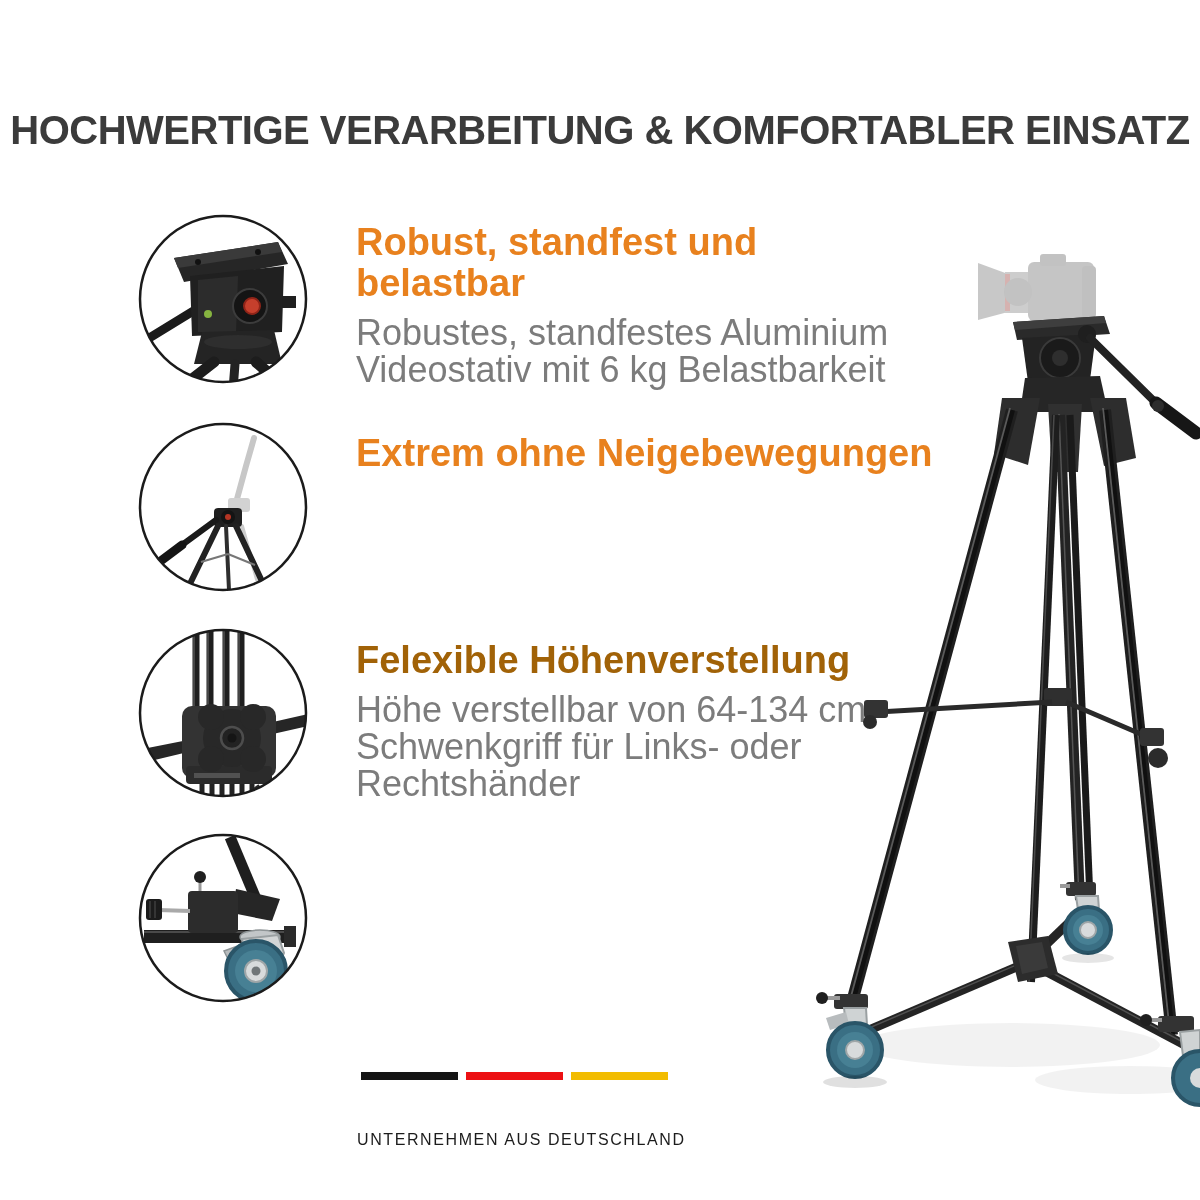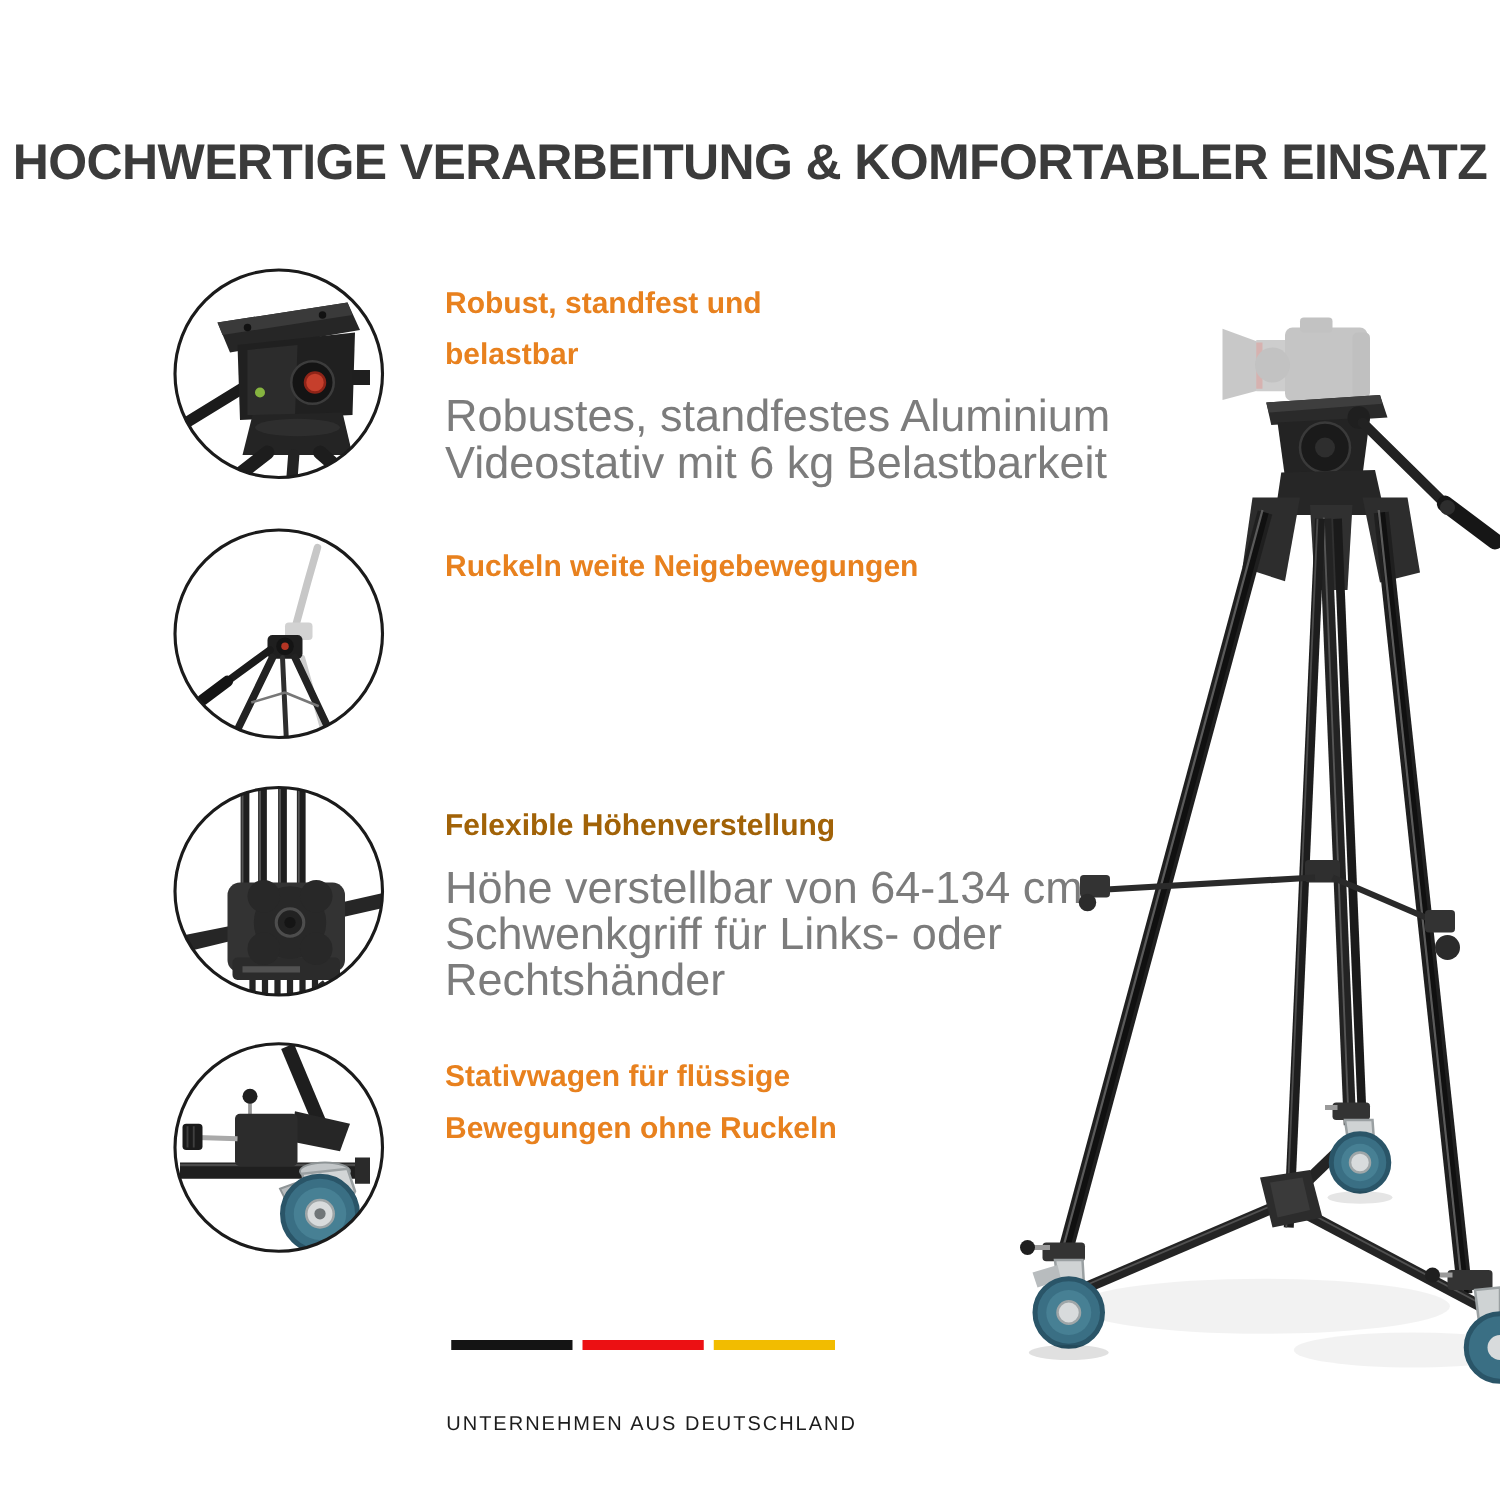"Robust, standfest und" .feature-heading { font-size: 24px -> 38px }
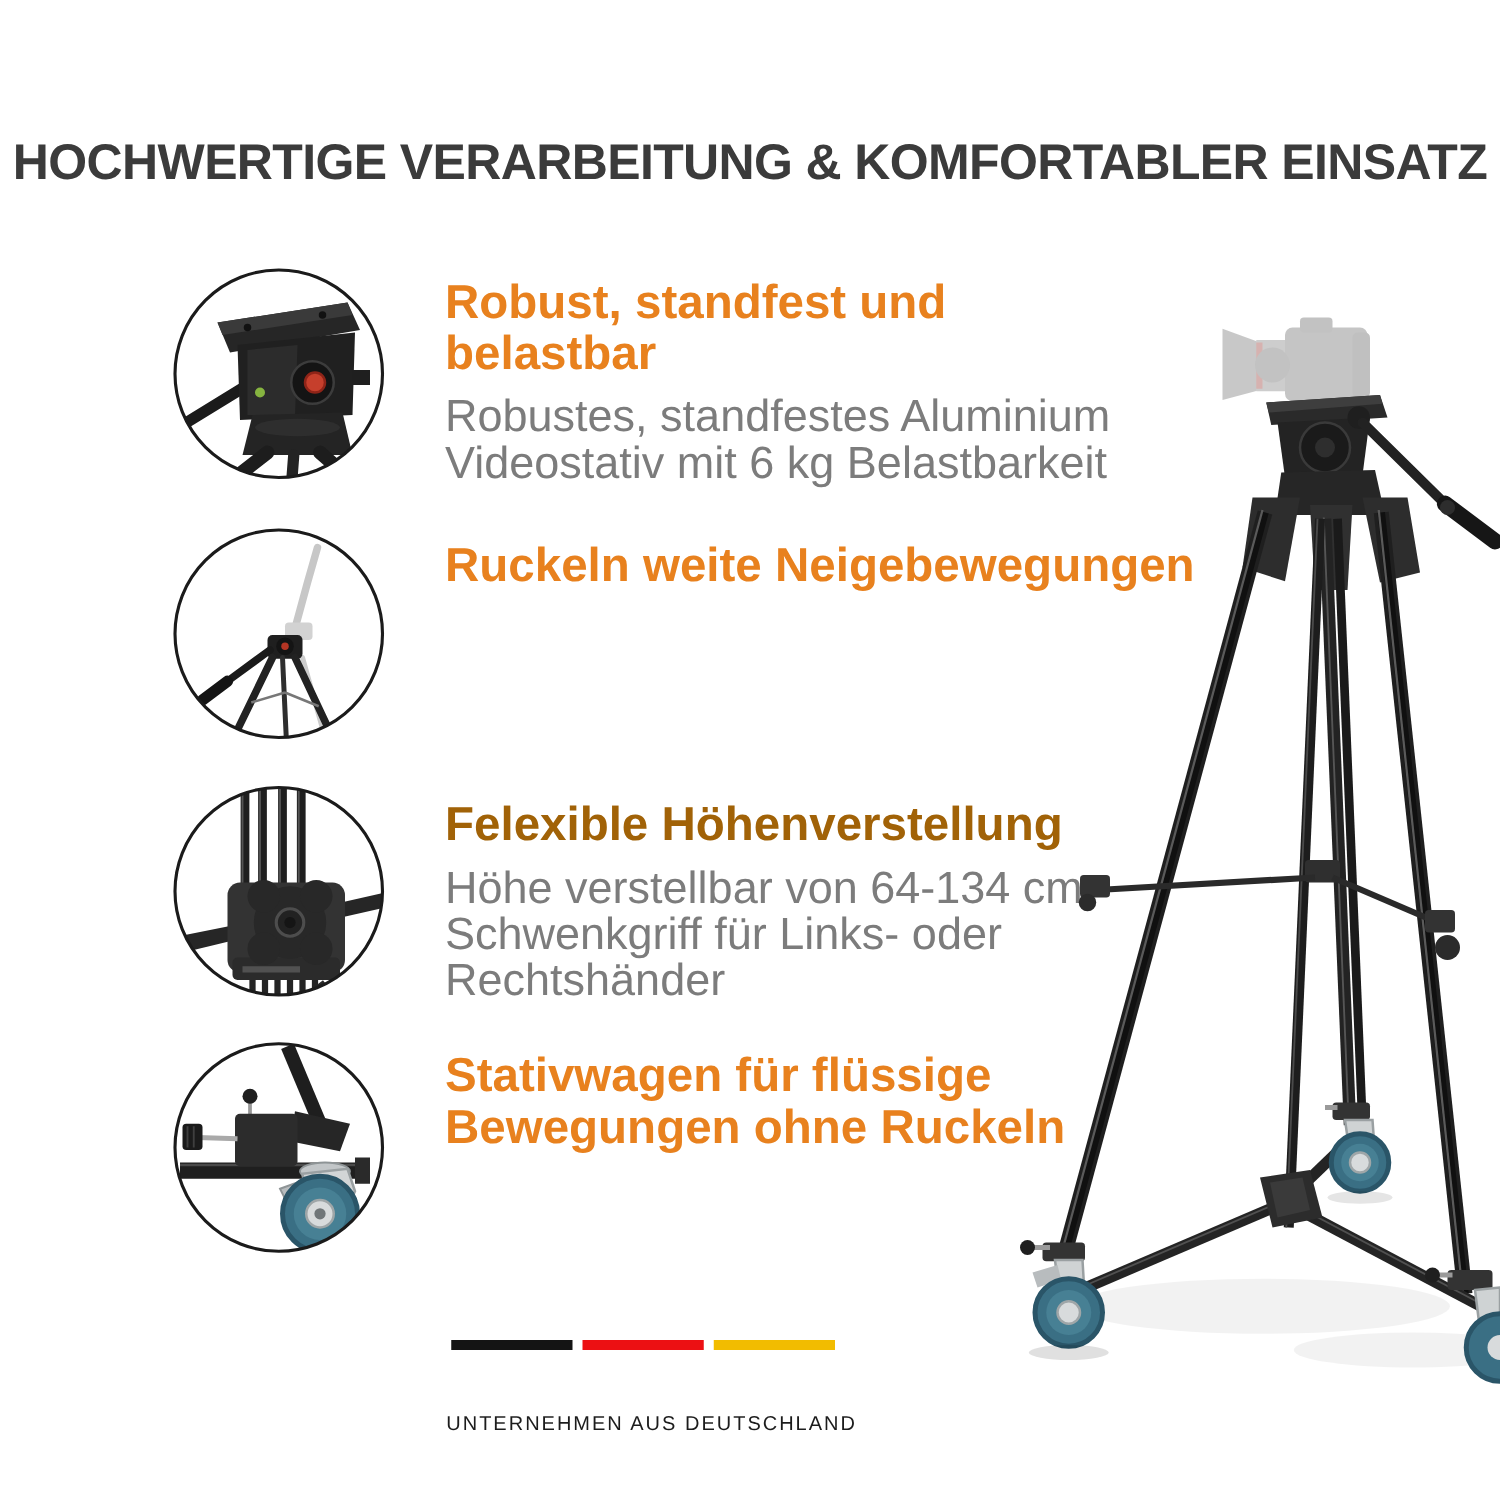"Ruckeln weite Neigebewegungen" h2.feature-heading { text: Ruckeln weite -> Extrem ohne }
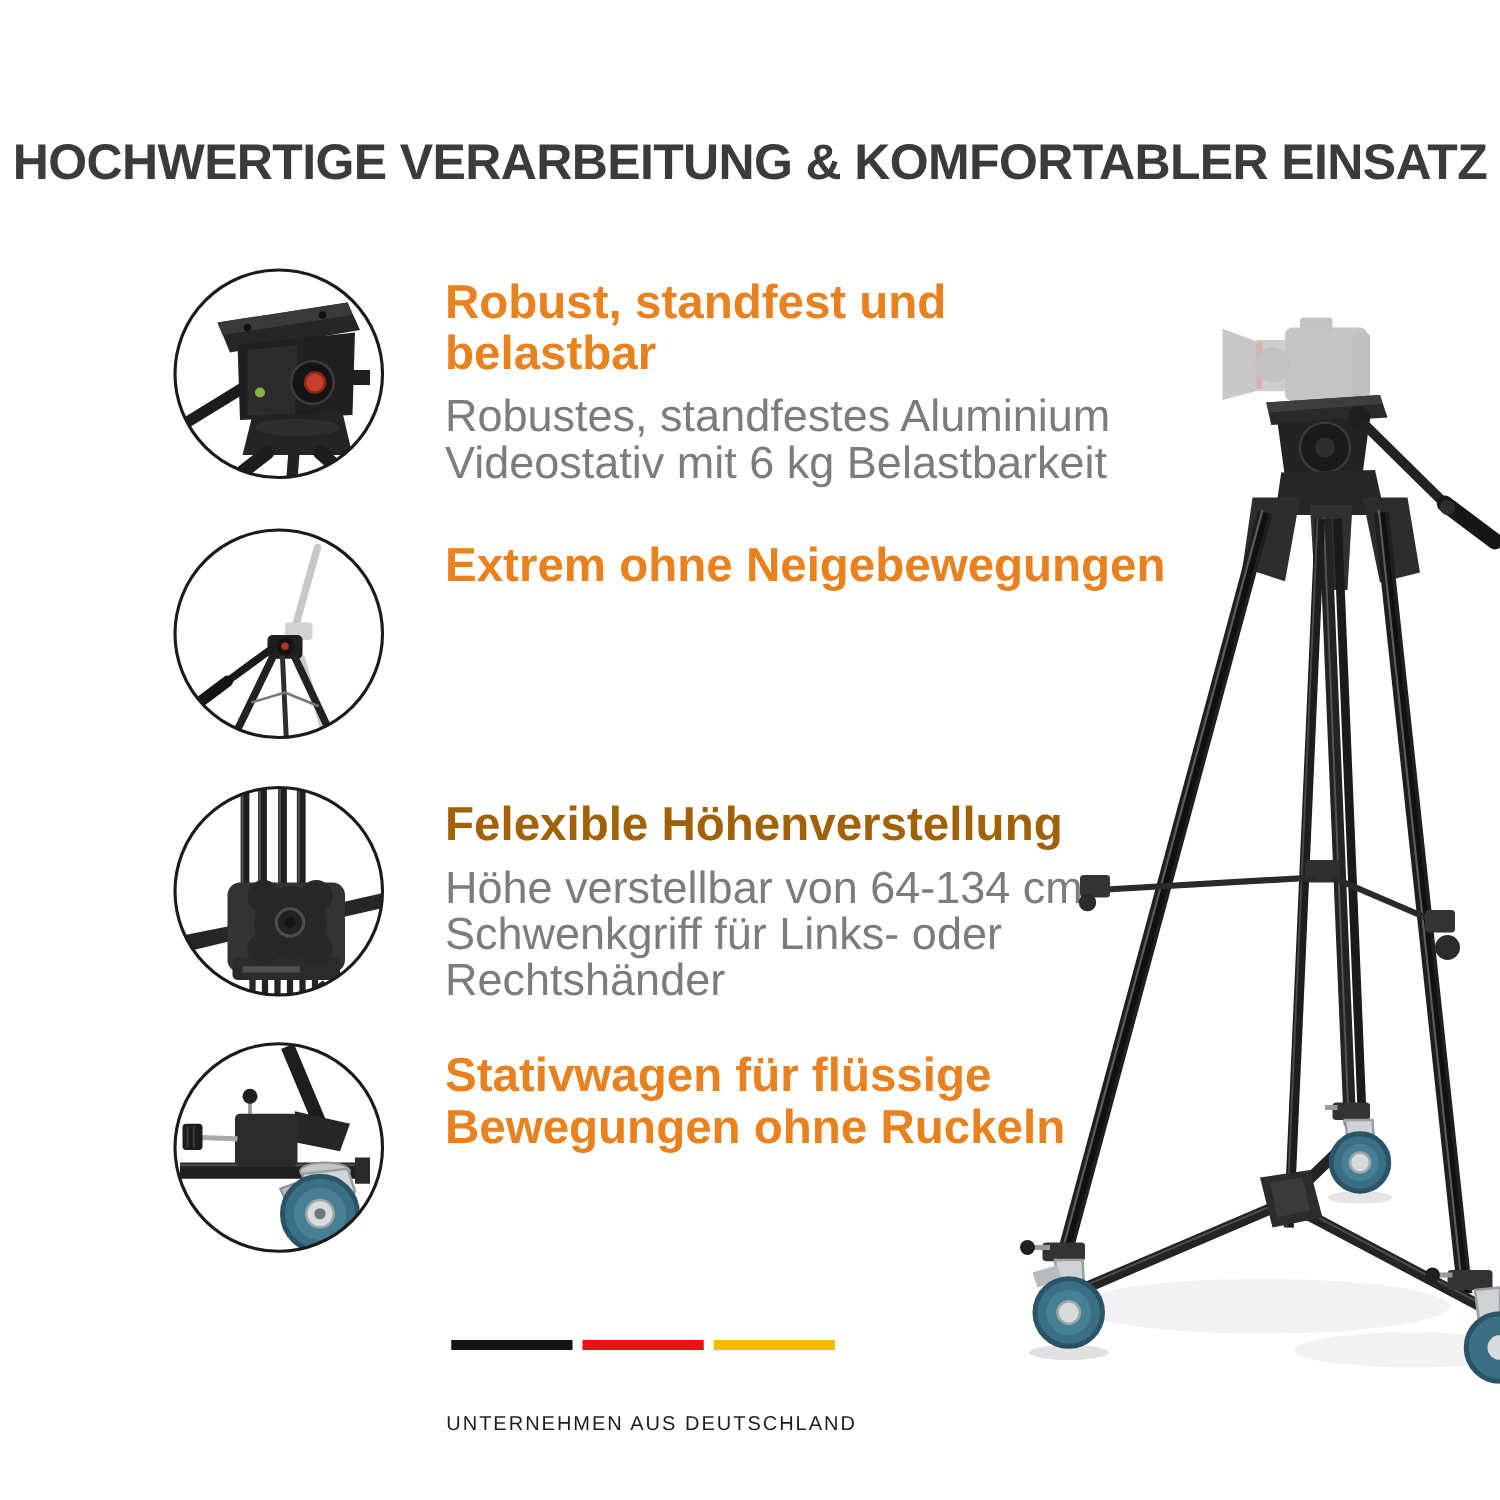"Stativwagen für flüssige" h2.feature-heading { html: <h2>Stativwagen für flüssige<br>Bewegungen ohne Ruckeln</h2> -> none }
